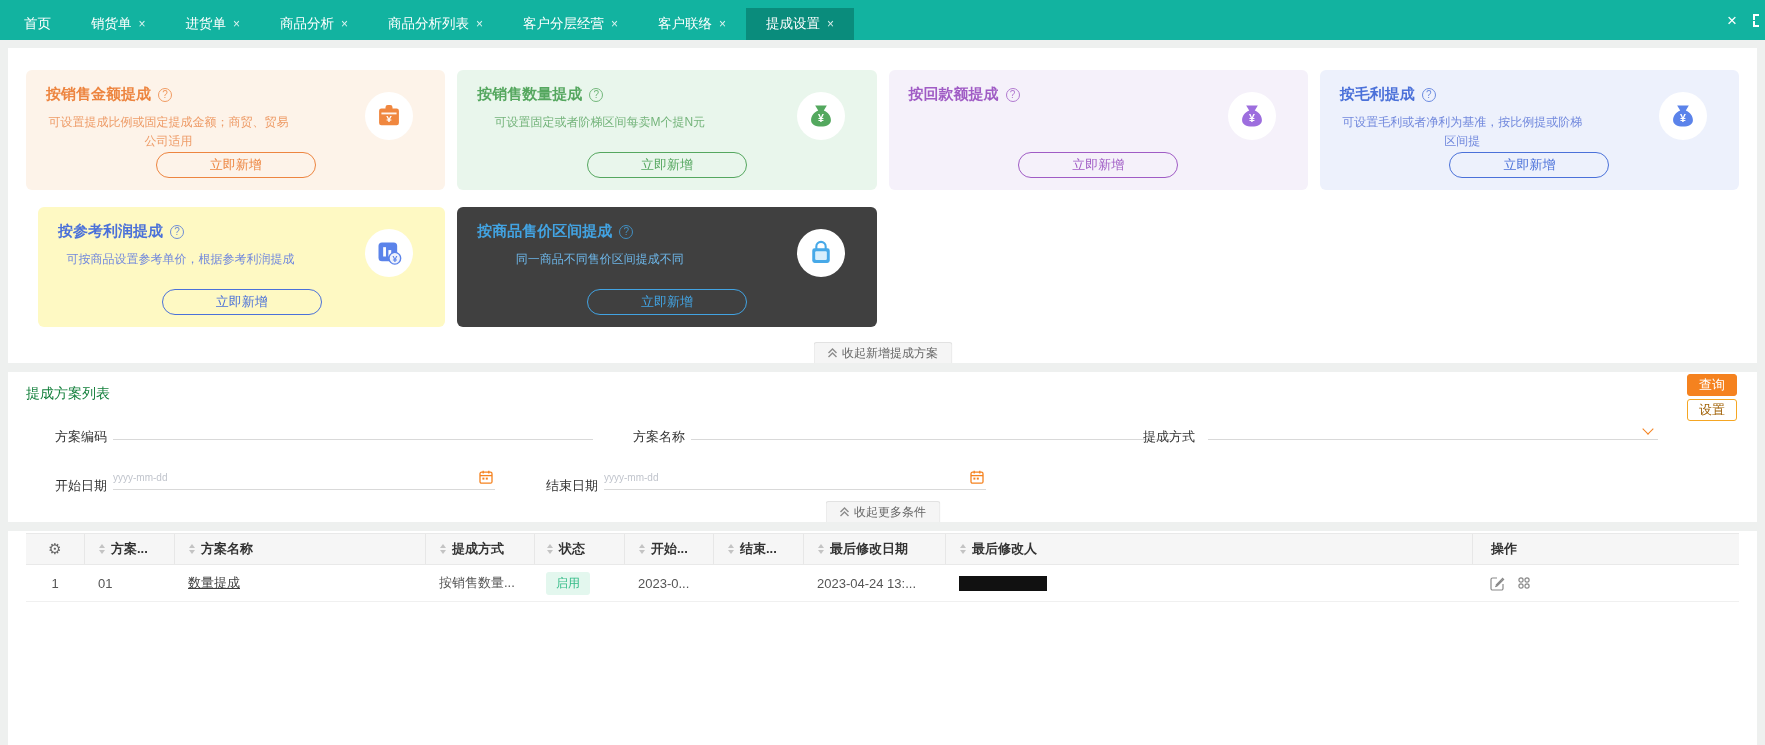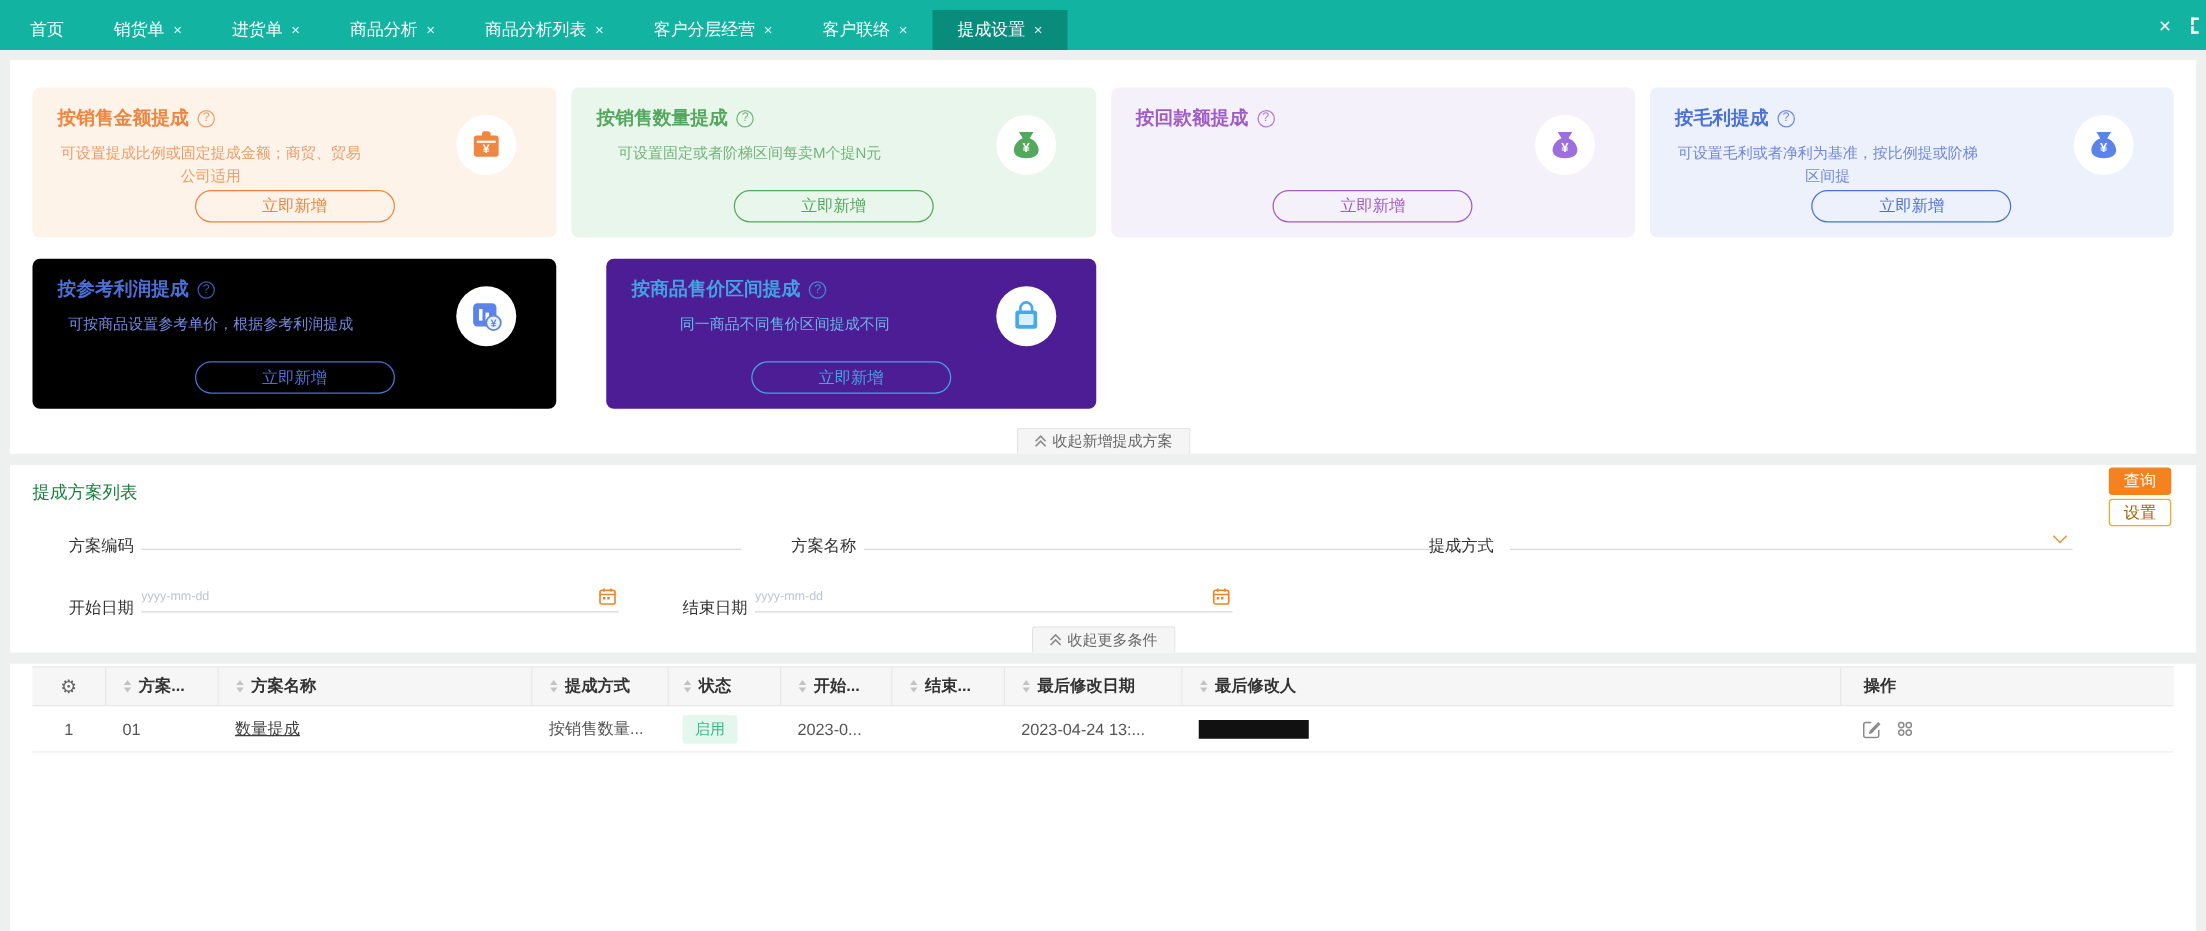"按参考利润提成" .t-indigo { background: #000000 -> #fef9c3; margin-left: none -> 12px }
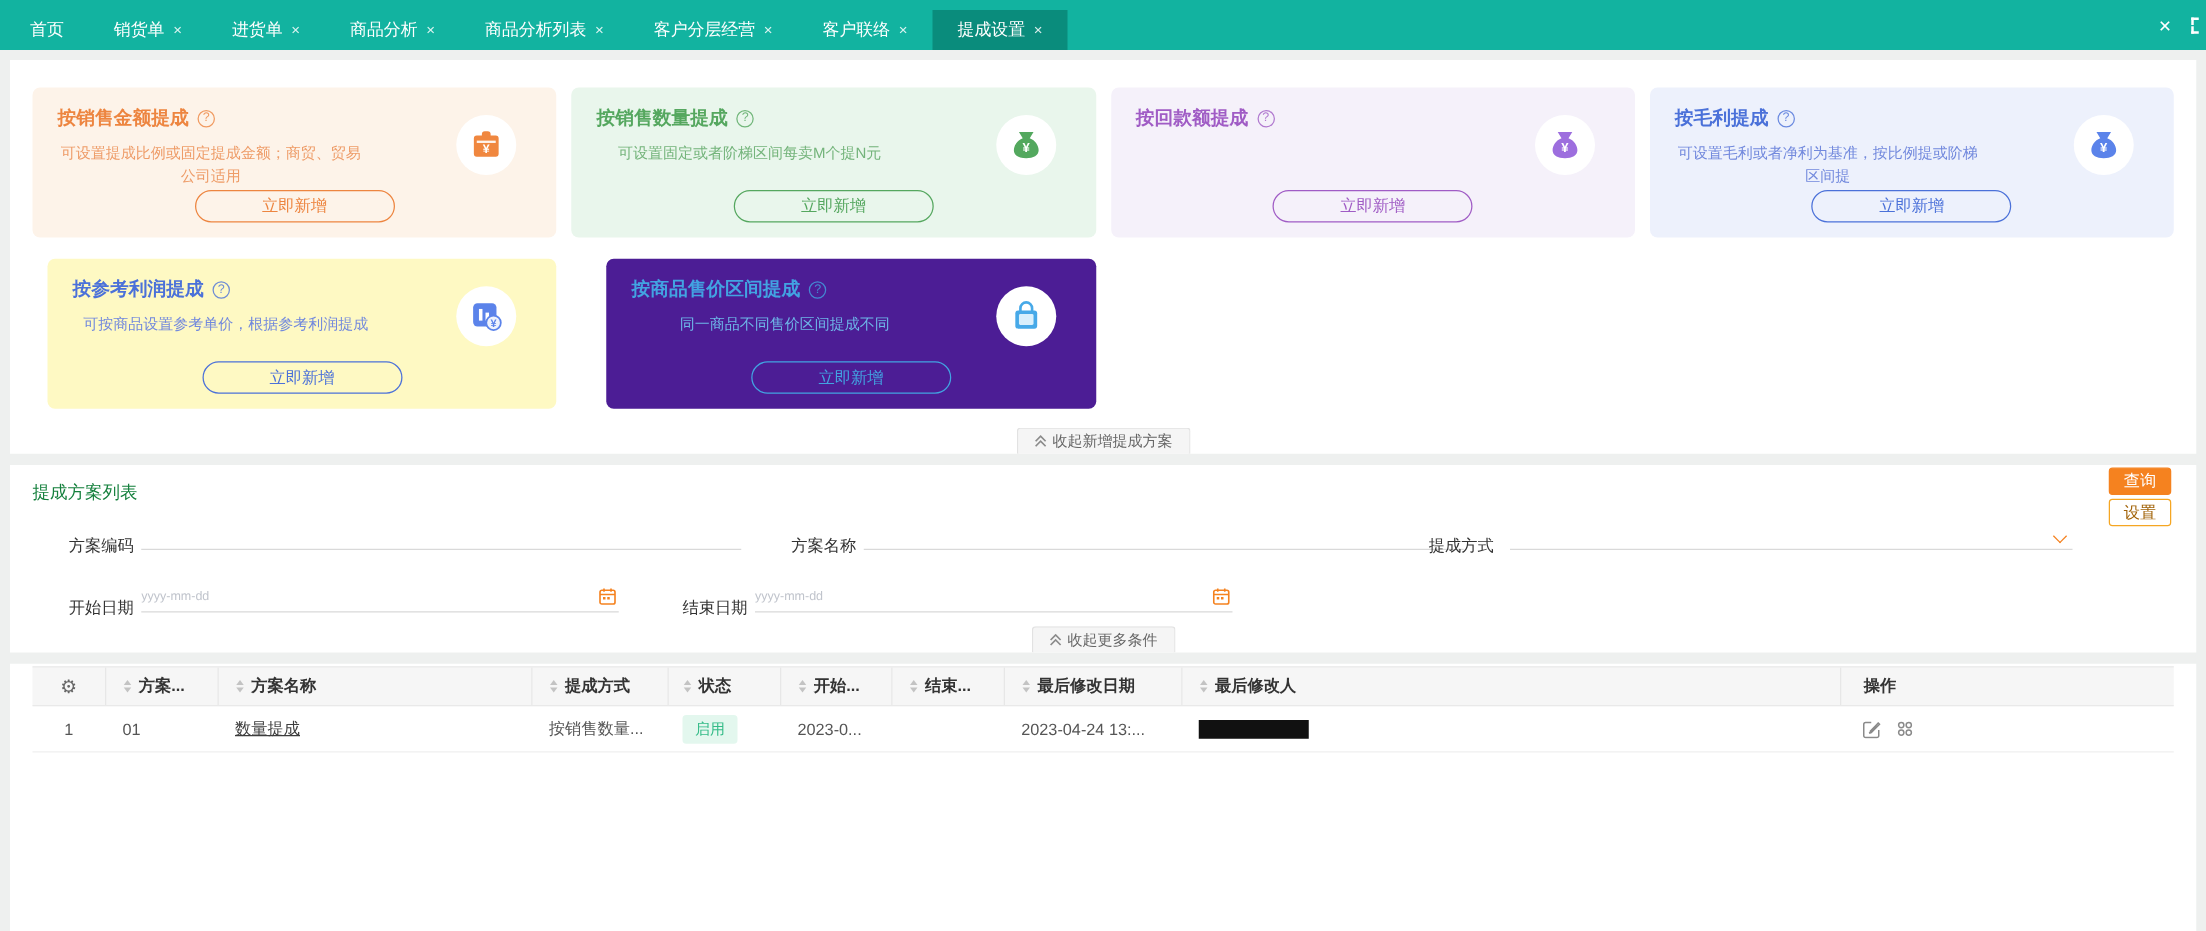"按商品售价区间提成" .t-sky { background: #4c1d95 -> #404040; margin-left: 28px -> none }
